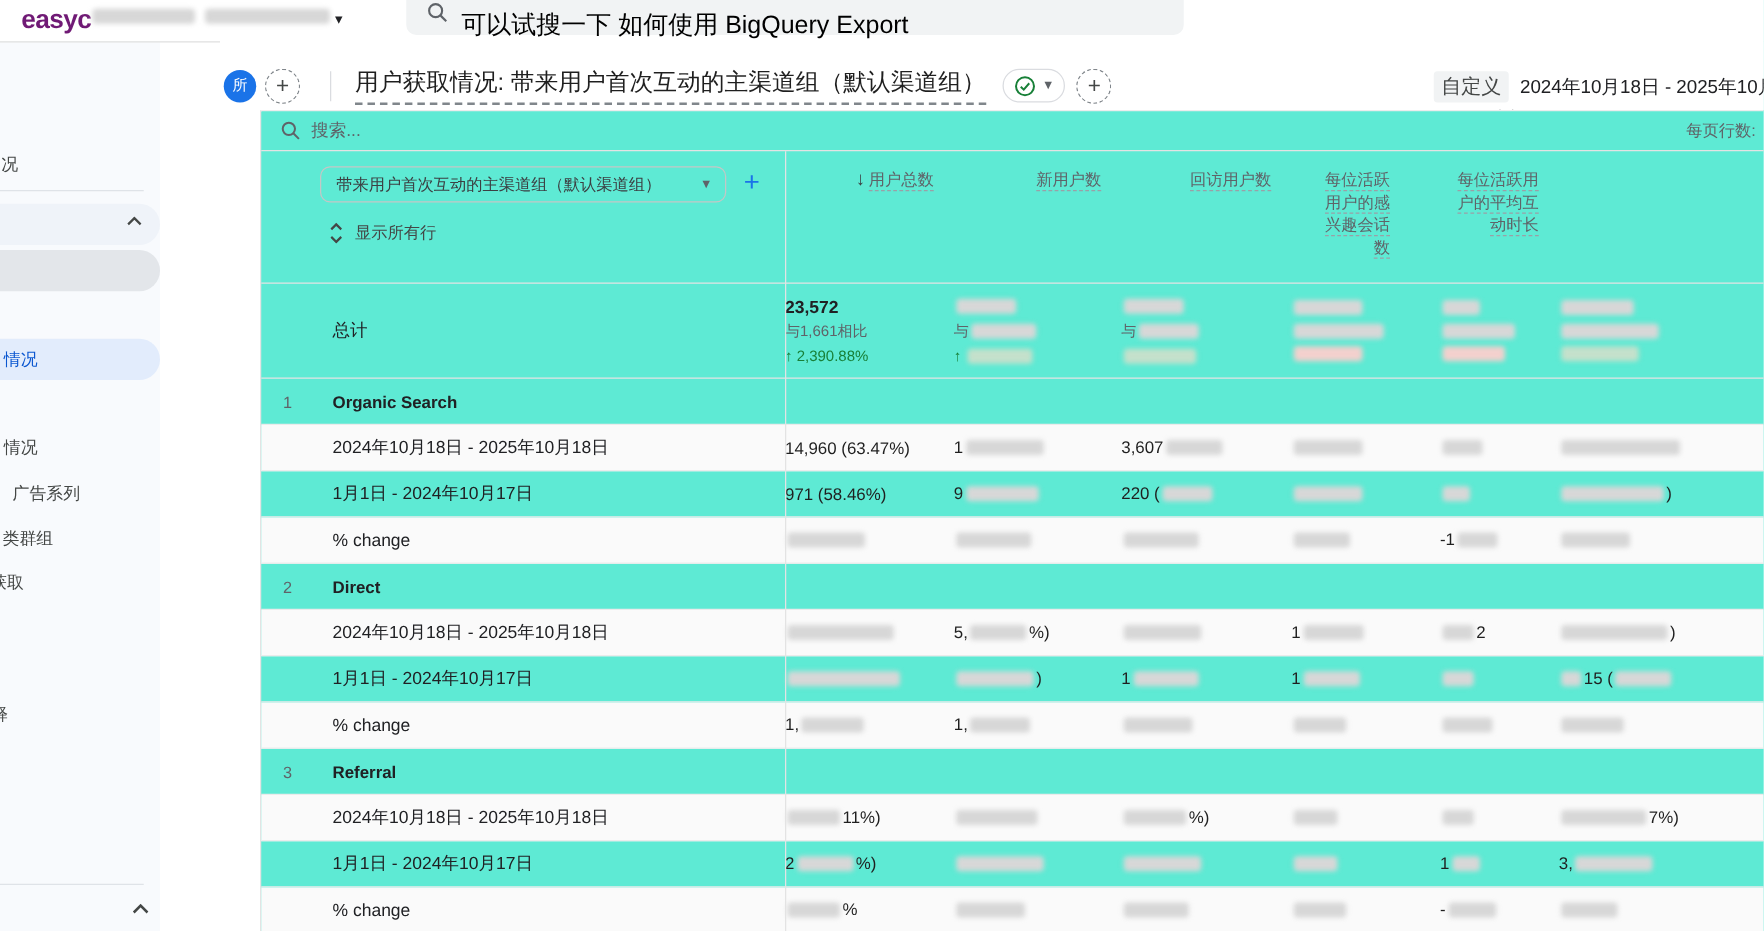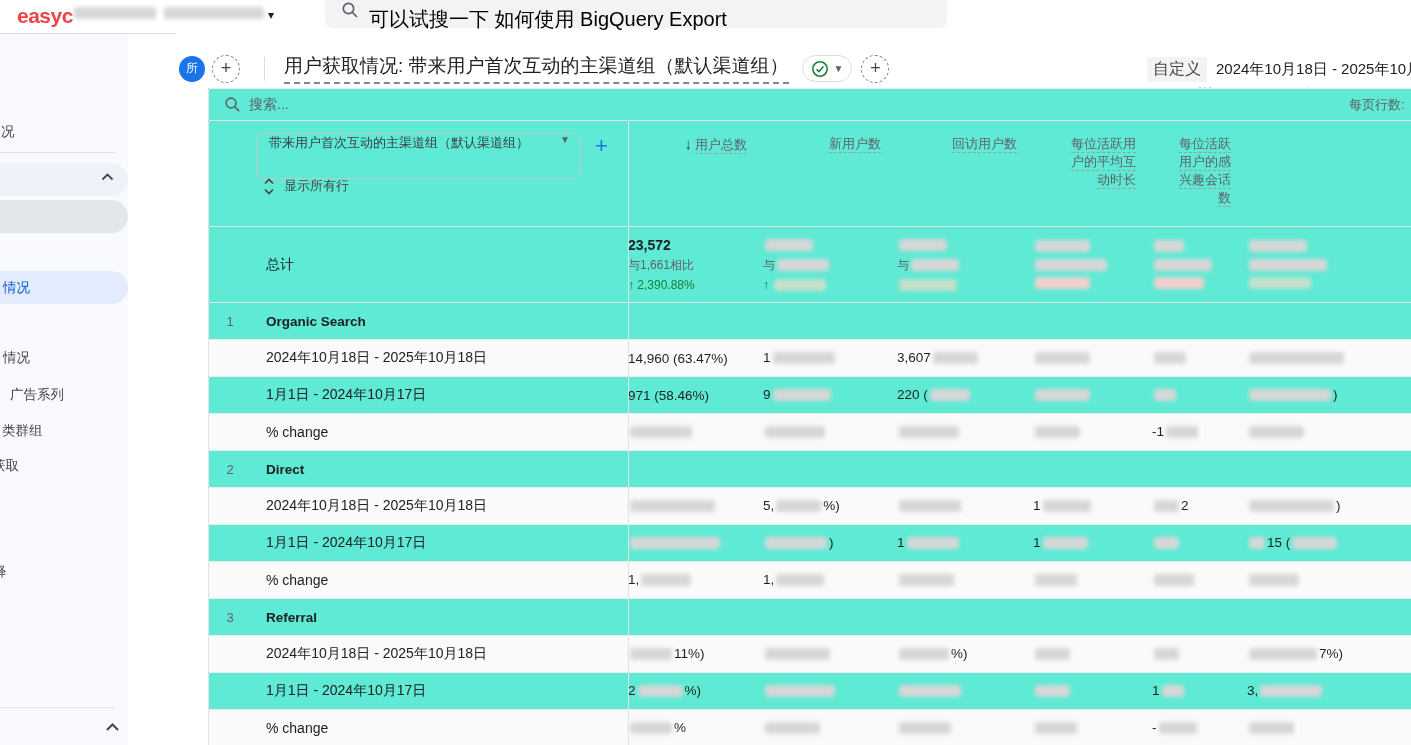"easyc" .logo { color: #ef4444 -> #701a75 }
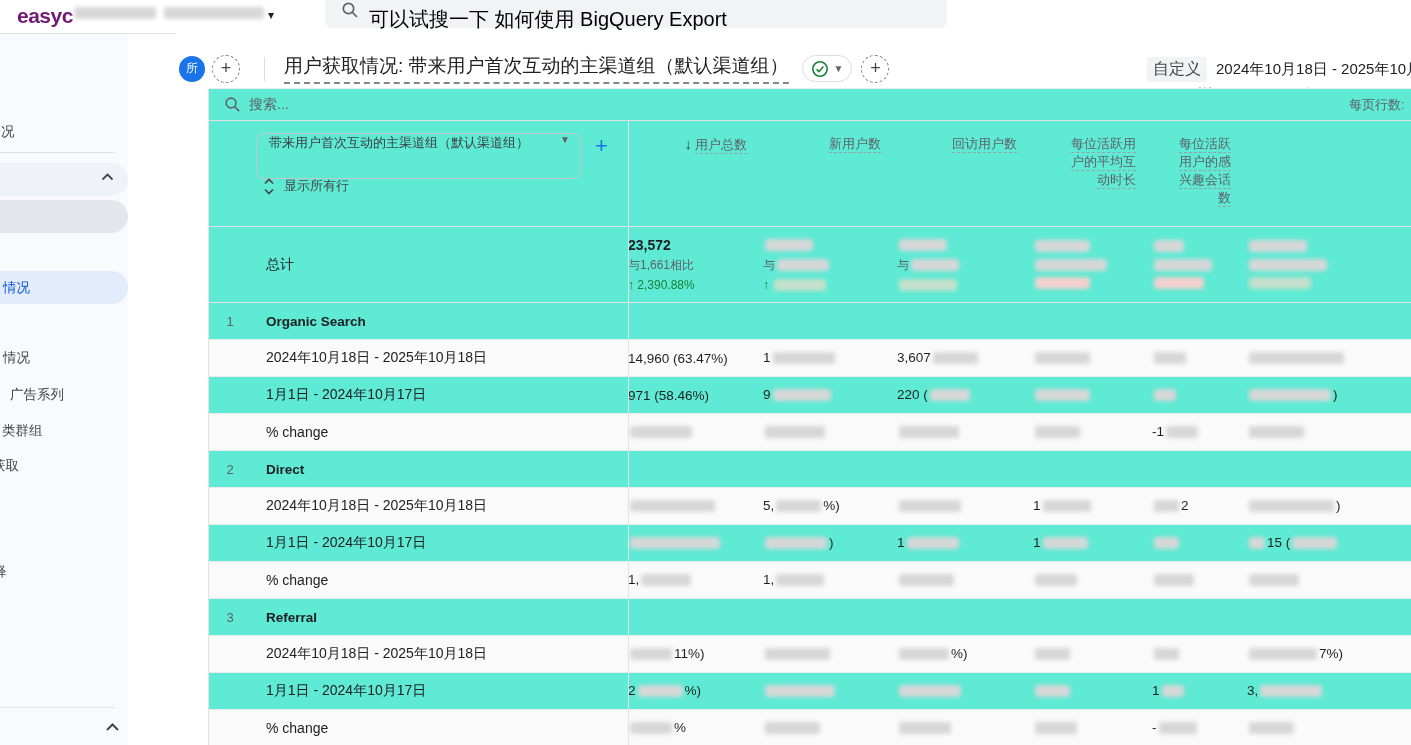"带来用户首次互动的主渠道组（默认渠道组）" .dimsel { align-items: none -> center; height: 46px -> 29px }
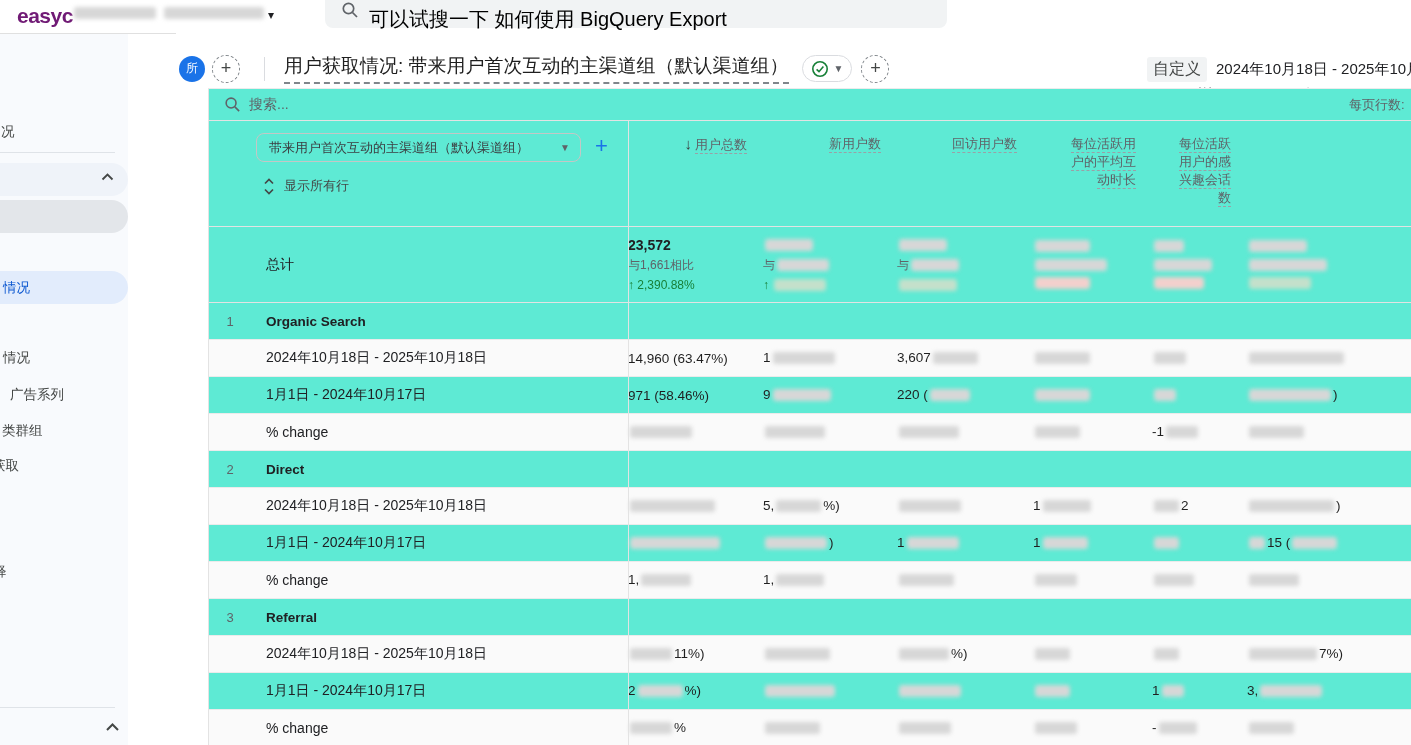"每位活跃用户的平均互动时长" div.hc { order: before "每位活跃用户的感兴趣会话数" -> after "每位活跃用户的感兴趣会话数" }
